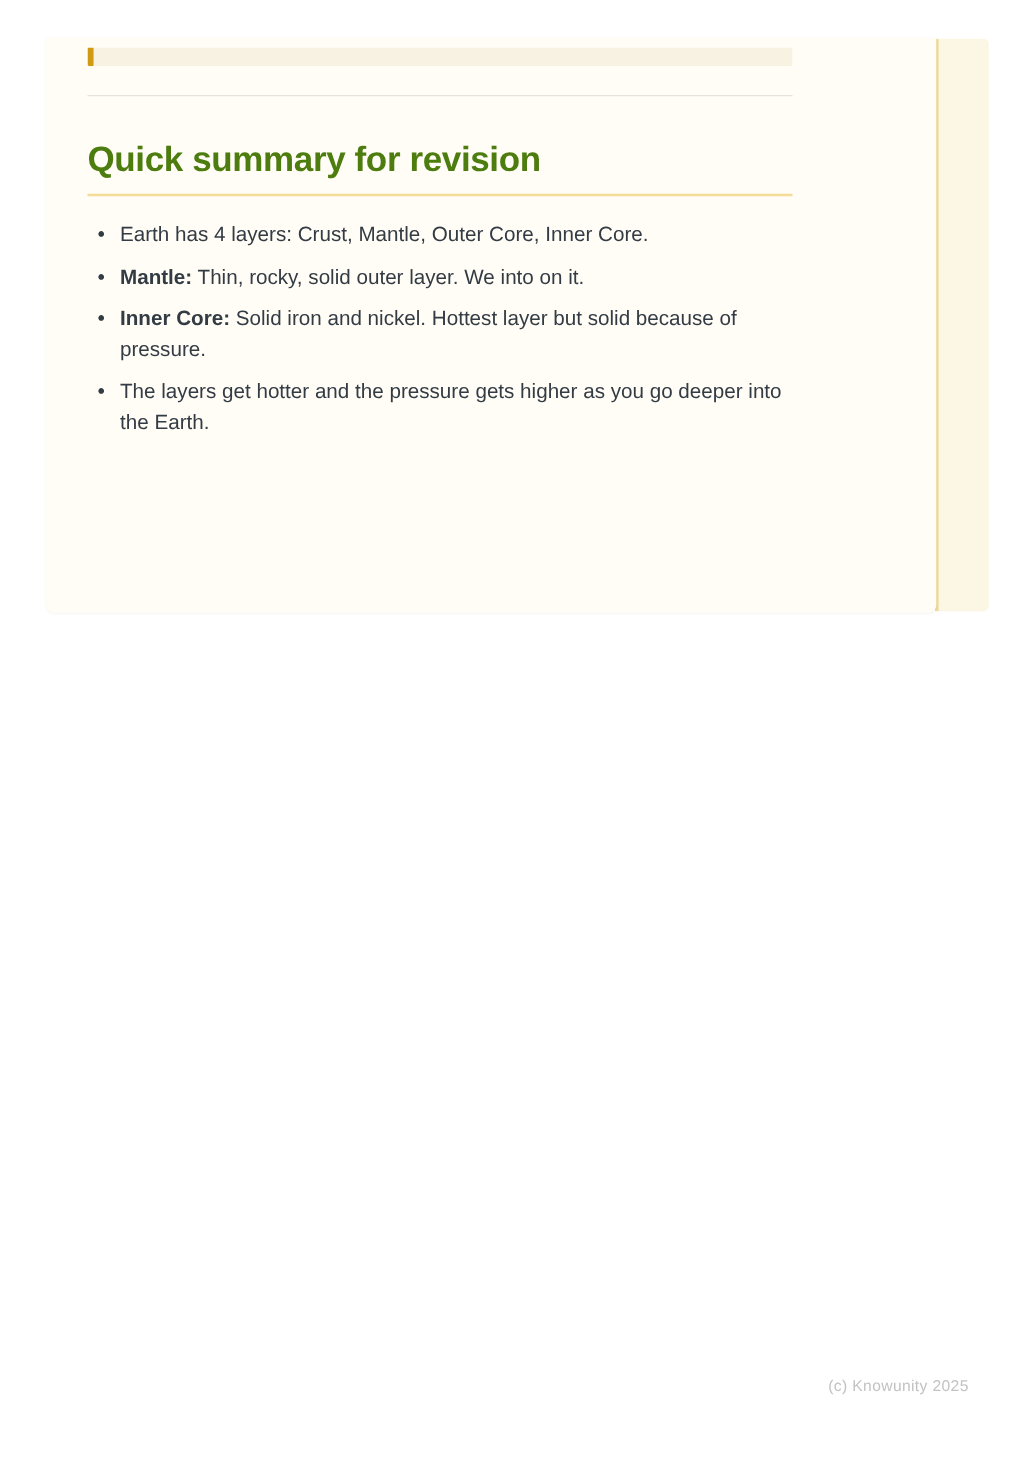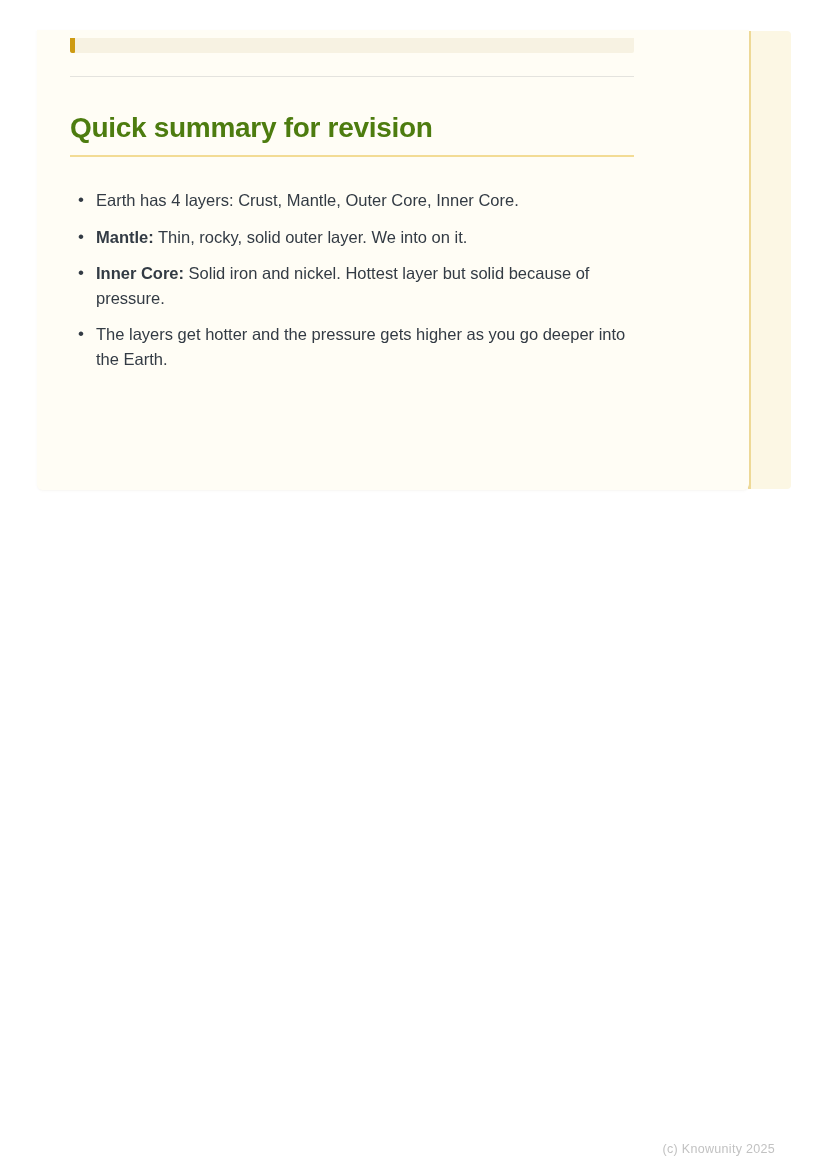"Earth has 4 layers: Crust," .summary-list li { margin-top: 12px -> none }
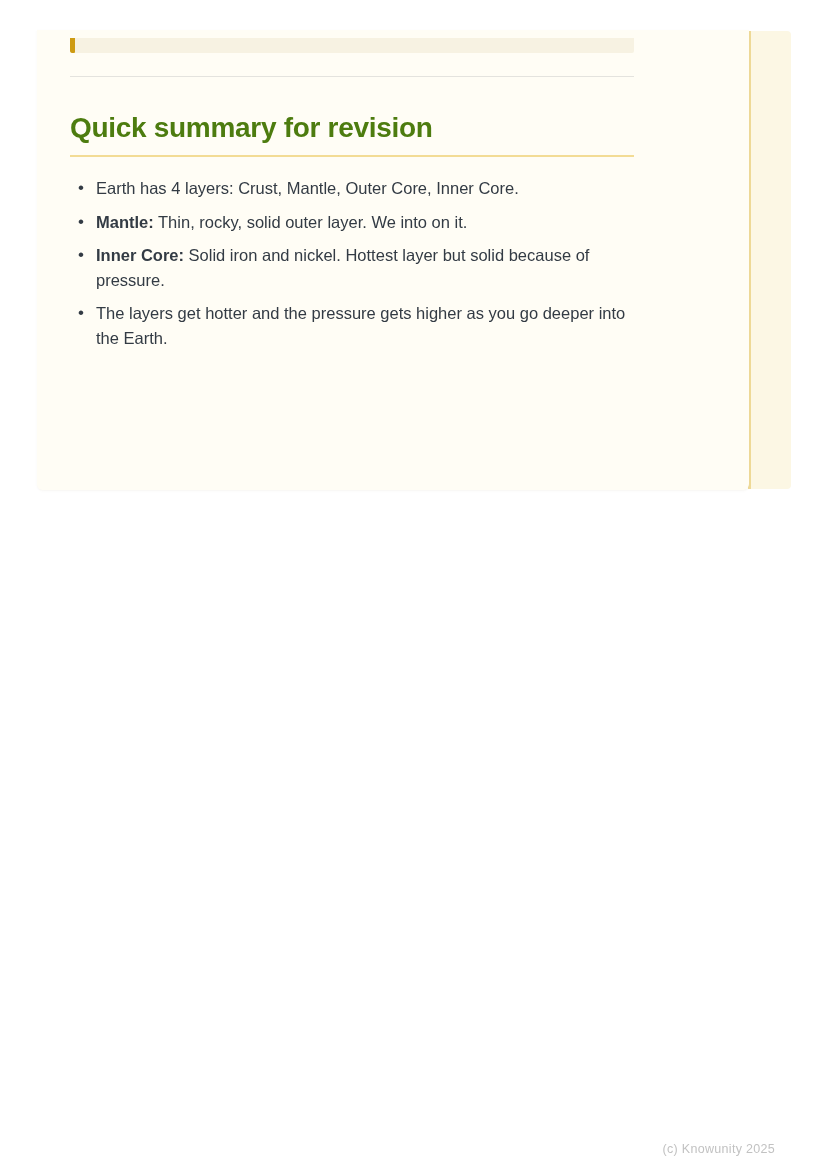"(c) Knowunity 2025" .footer { top: 1142px -> 1102px }
